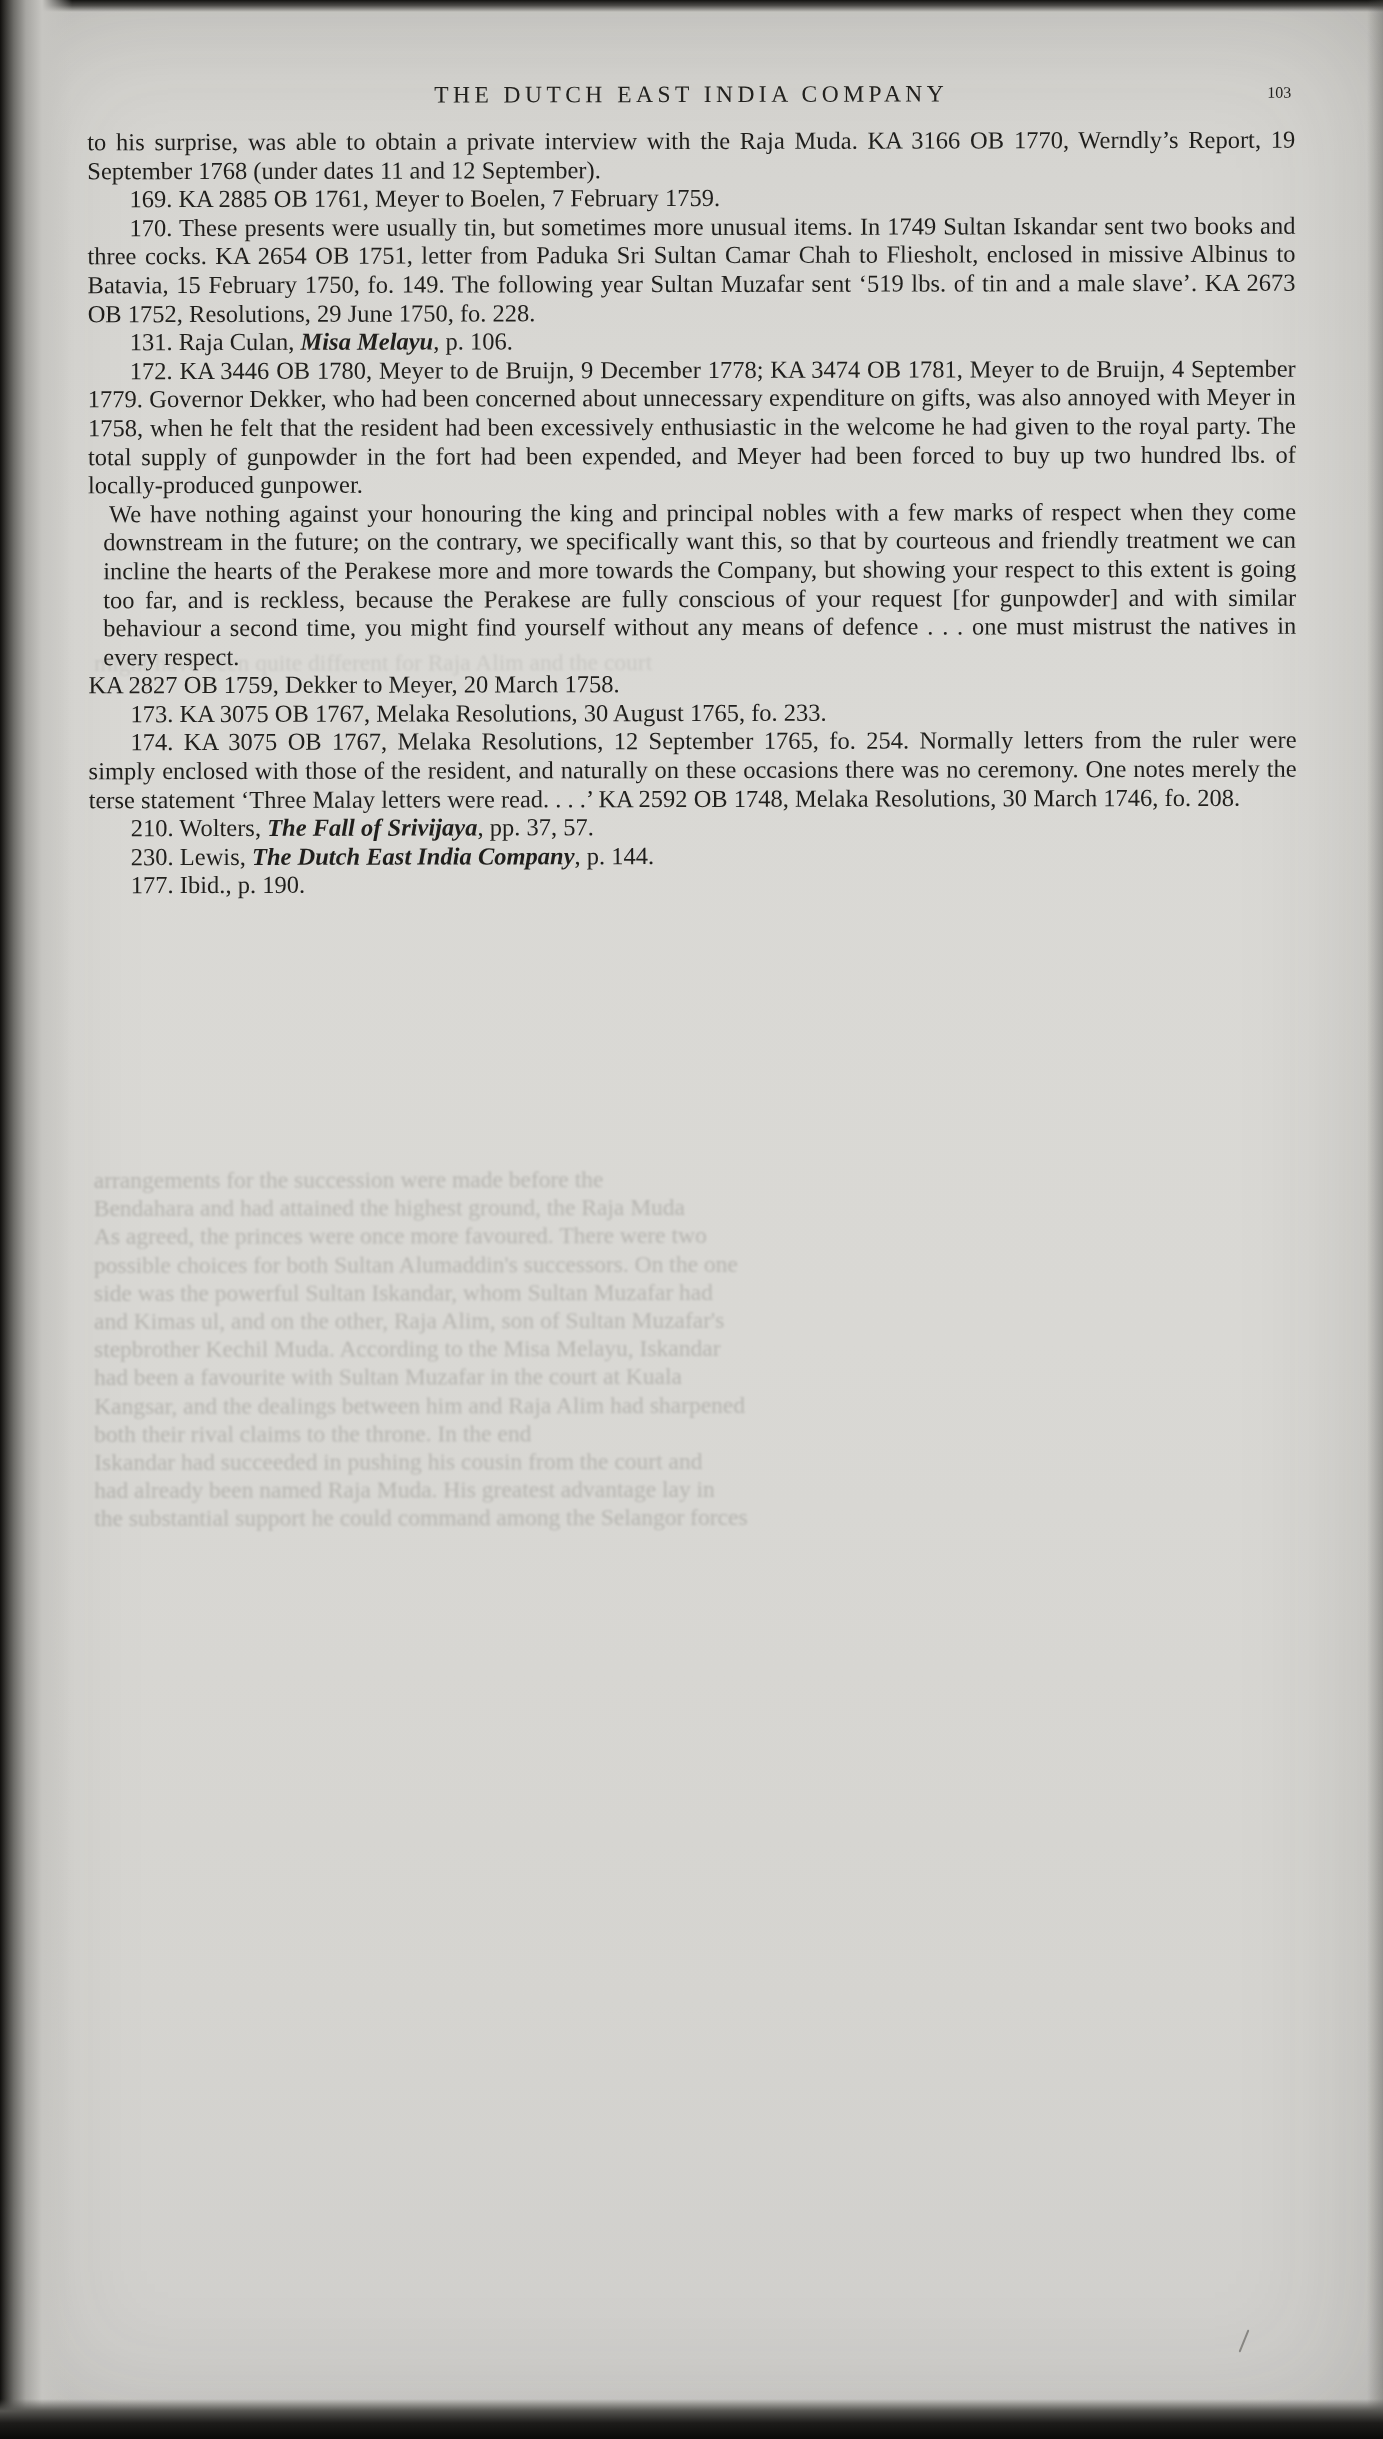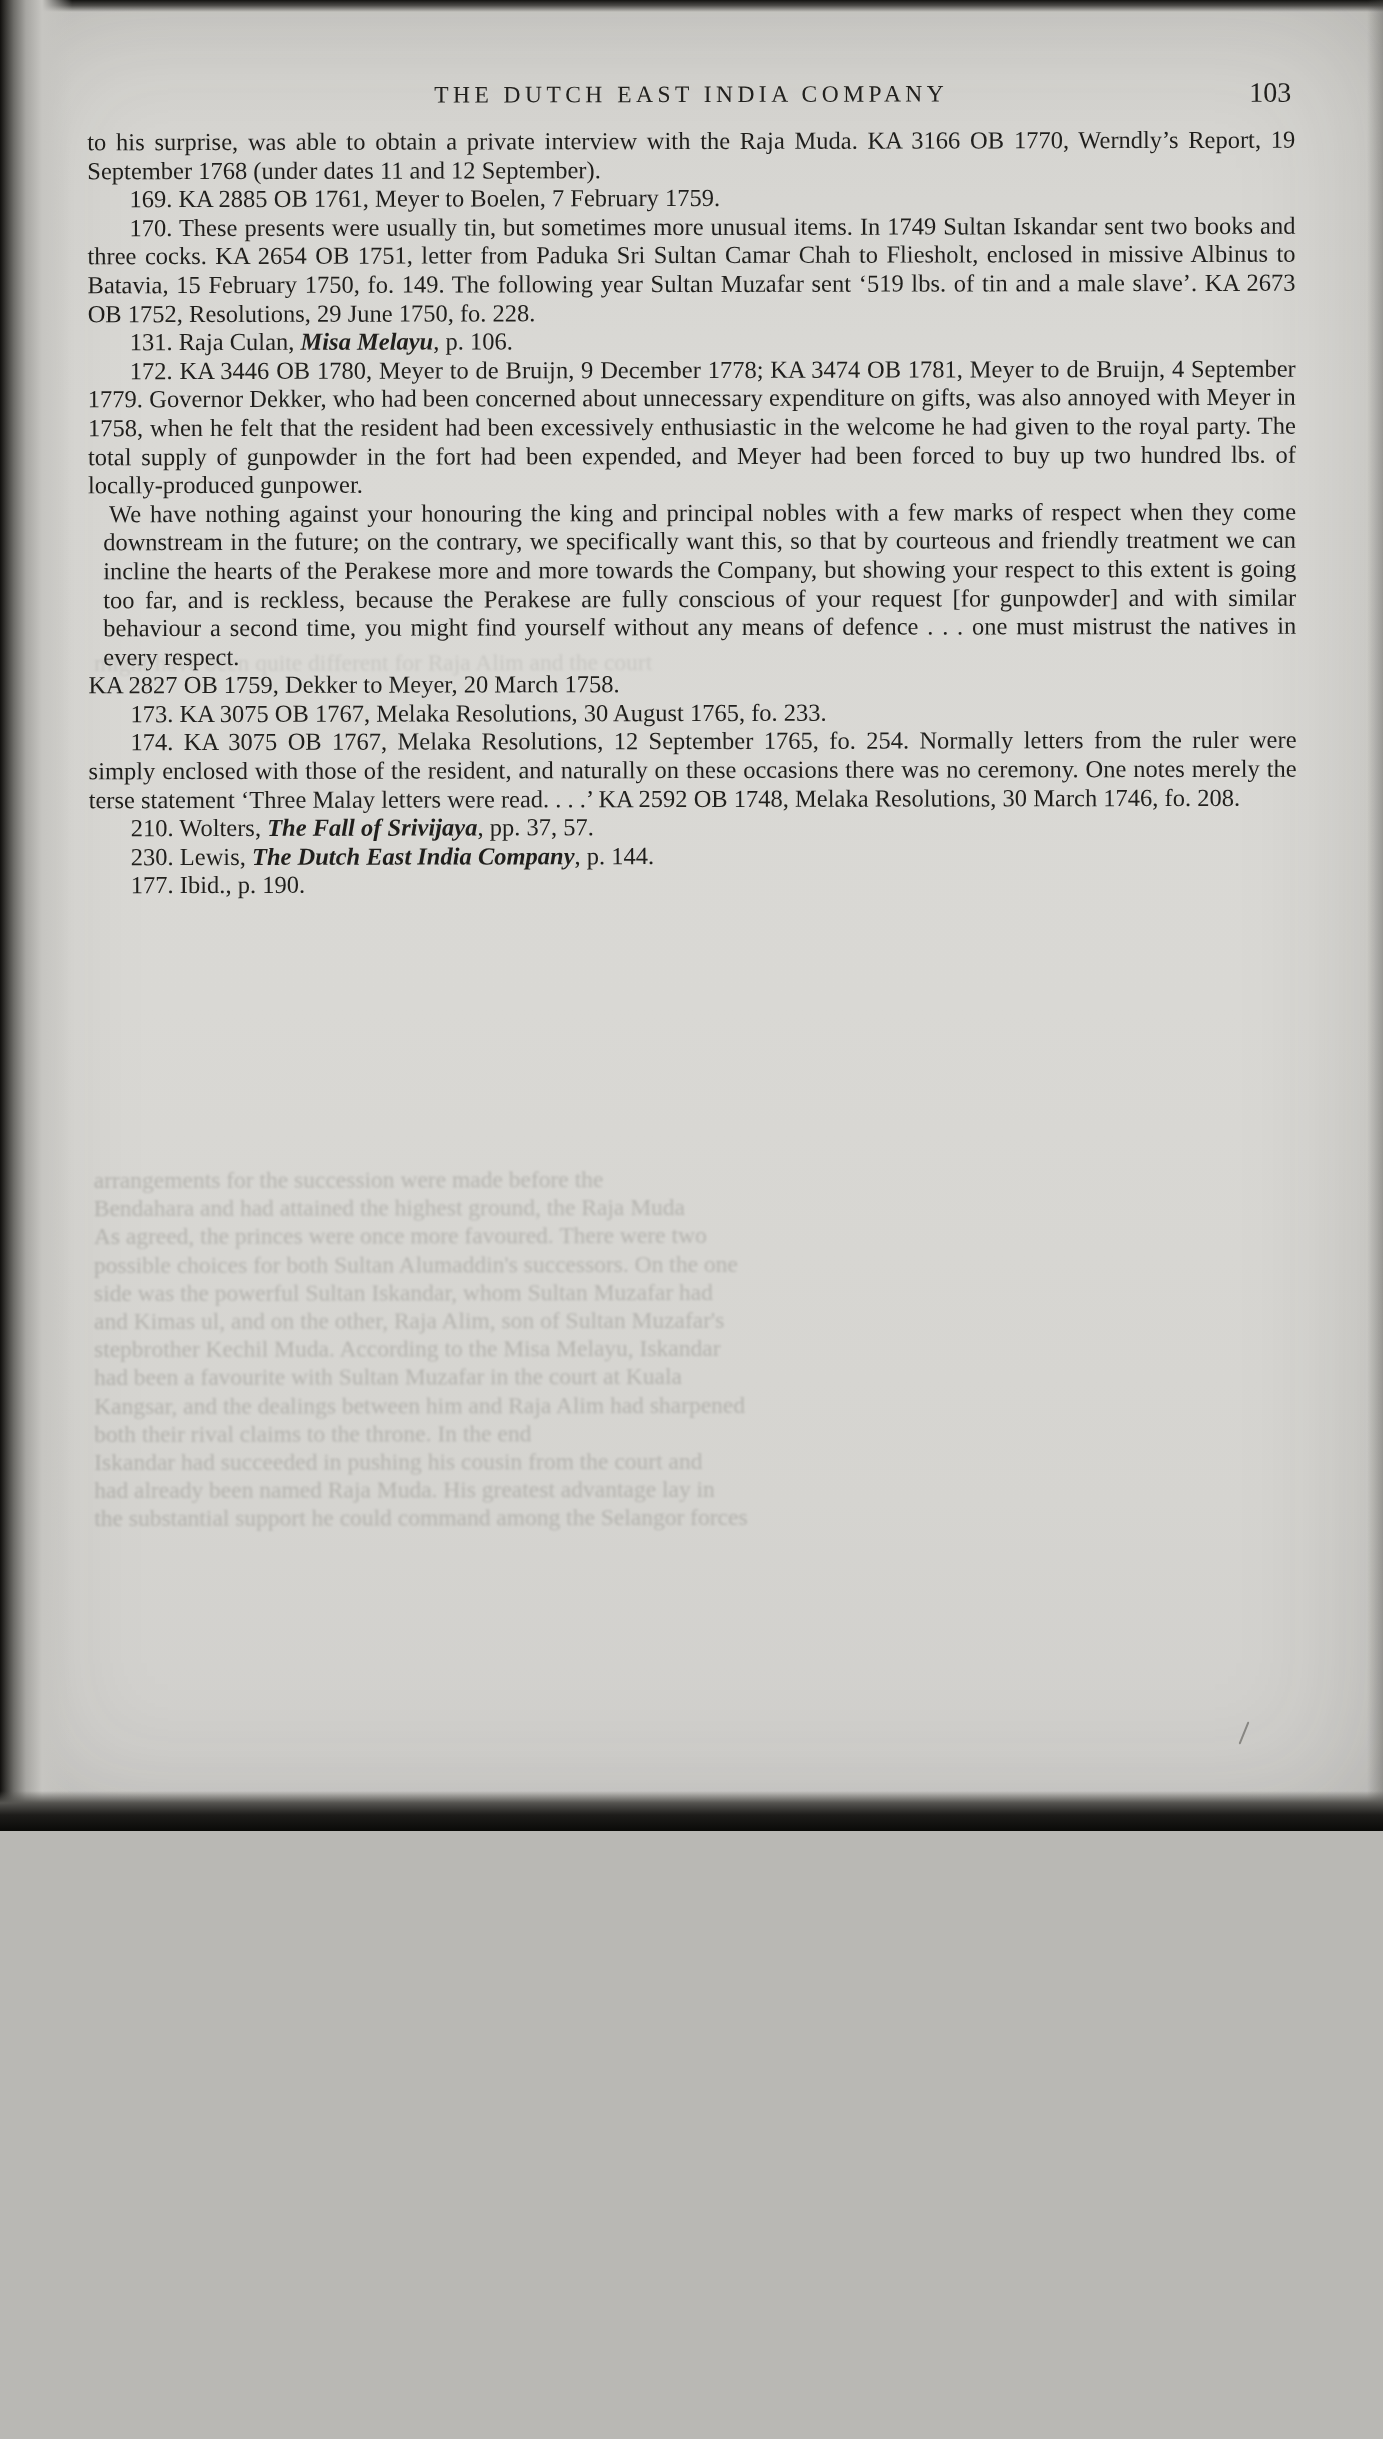"THE DUTCH EAST INDIA COMPANY" .scan { height: 1831px -> 2439px }
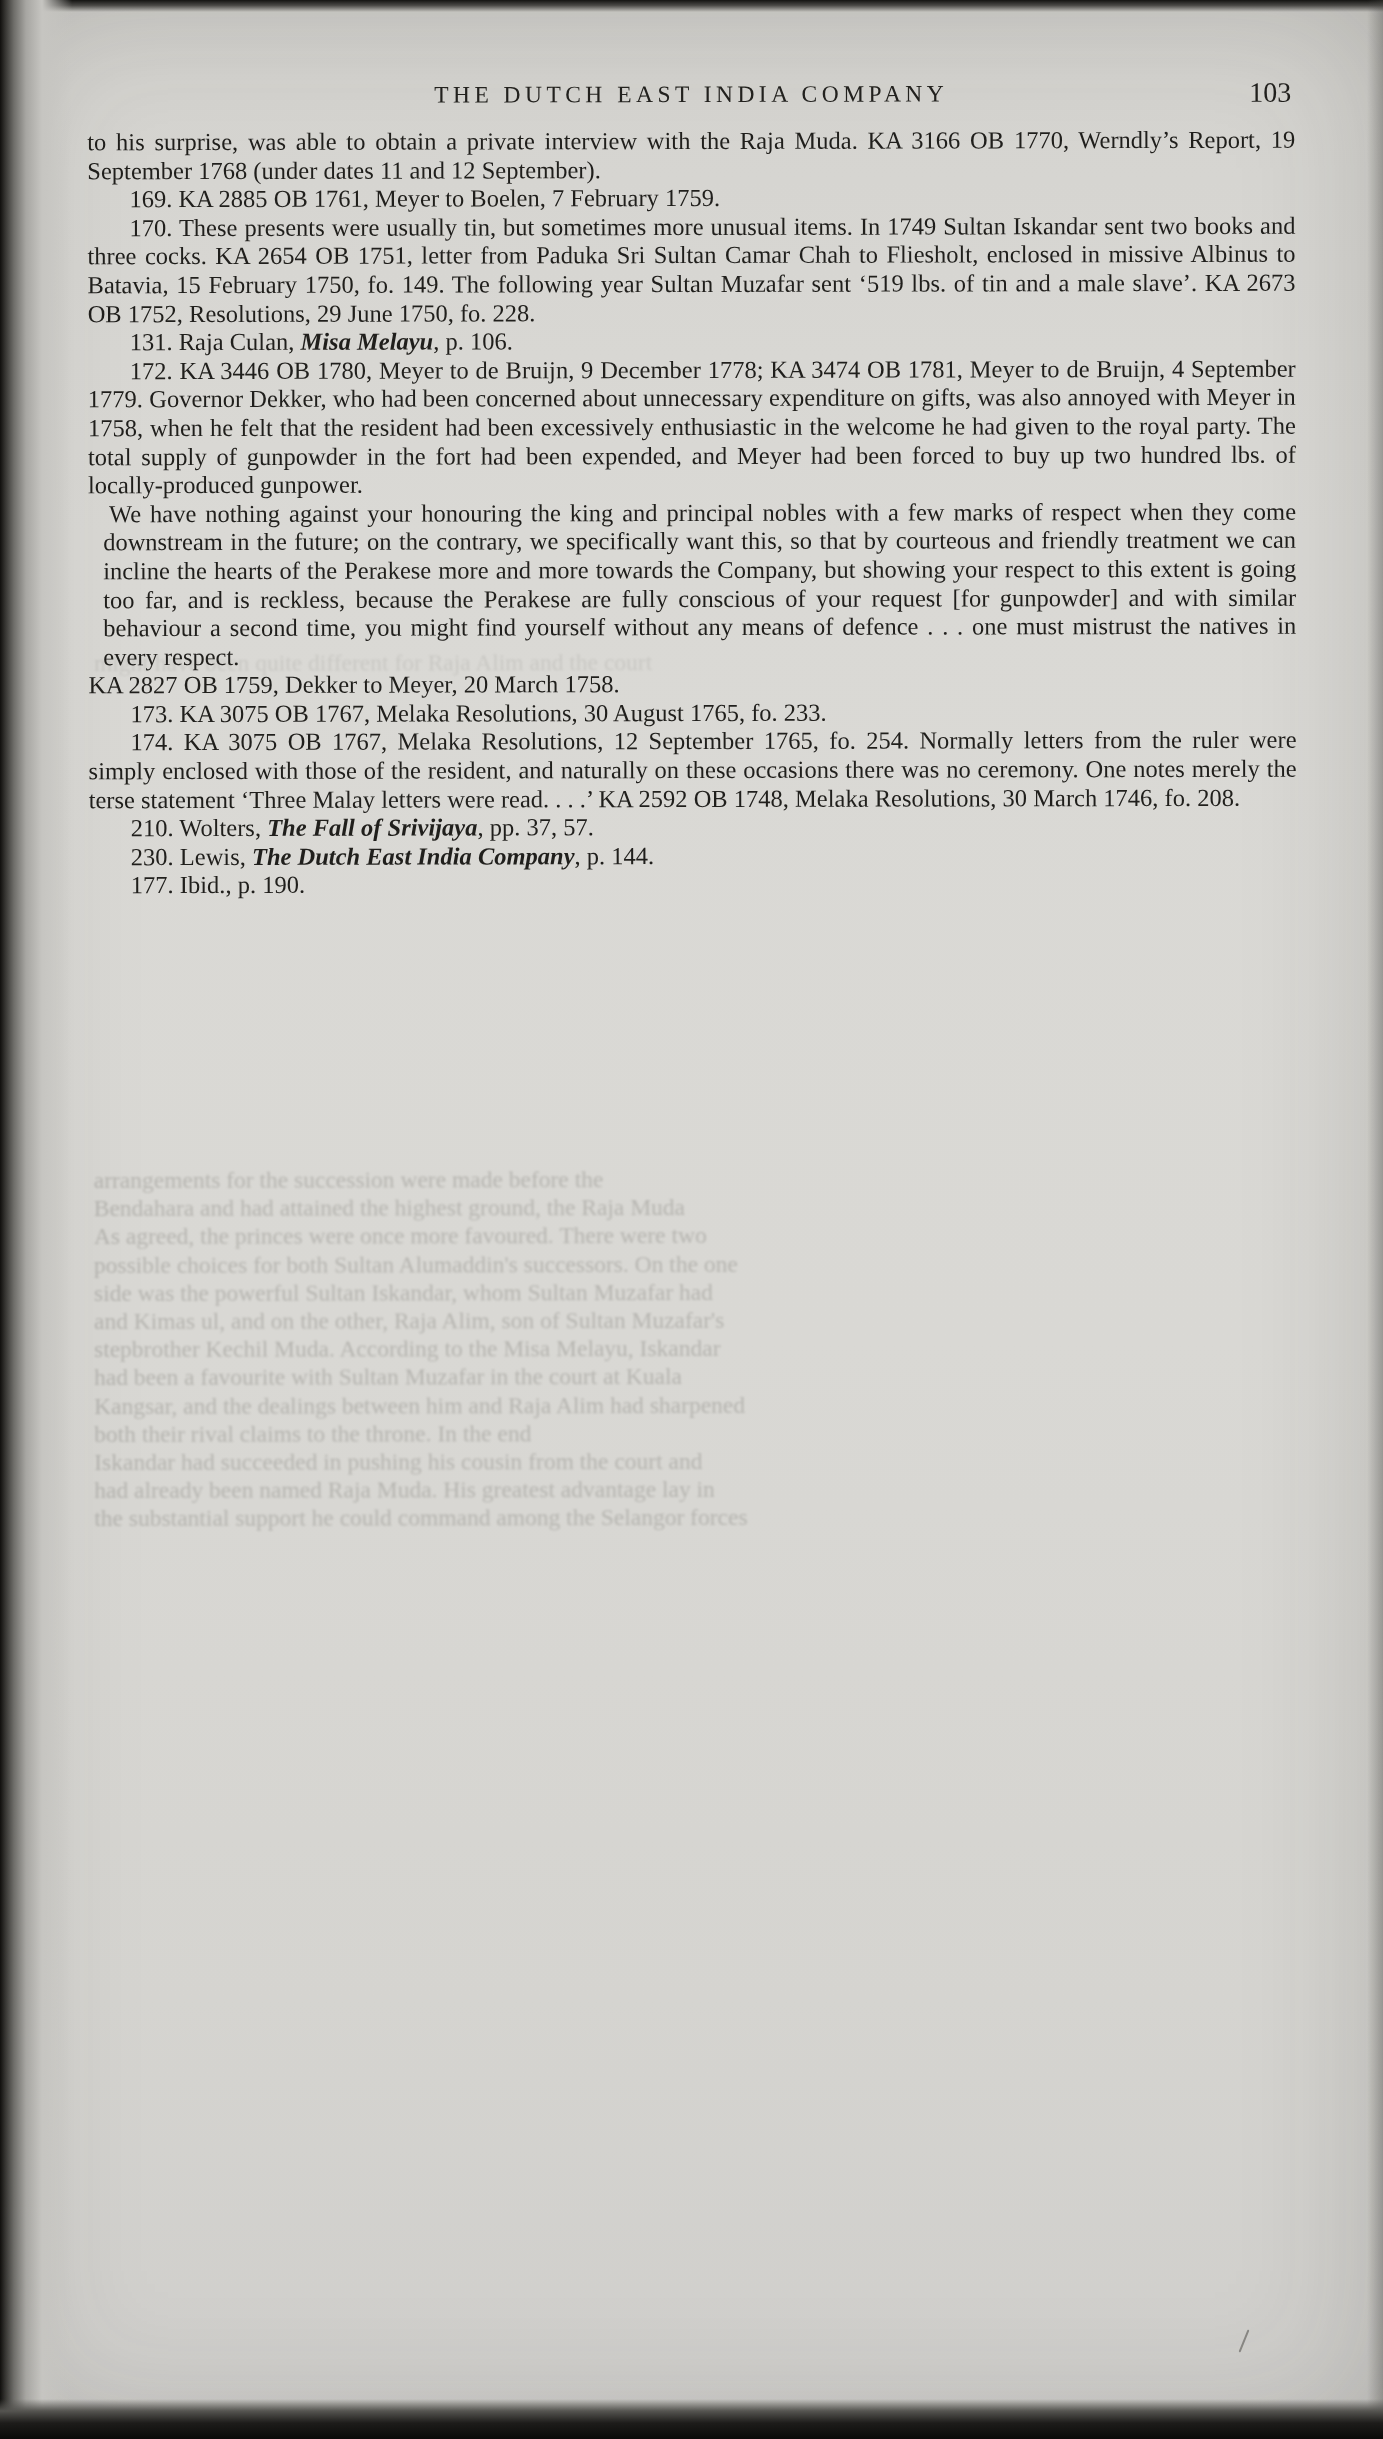"103" .page-number { font-size: 28px -> 16px }
